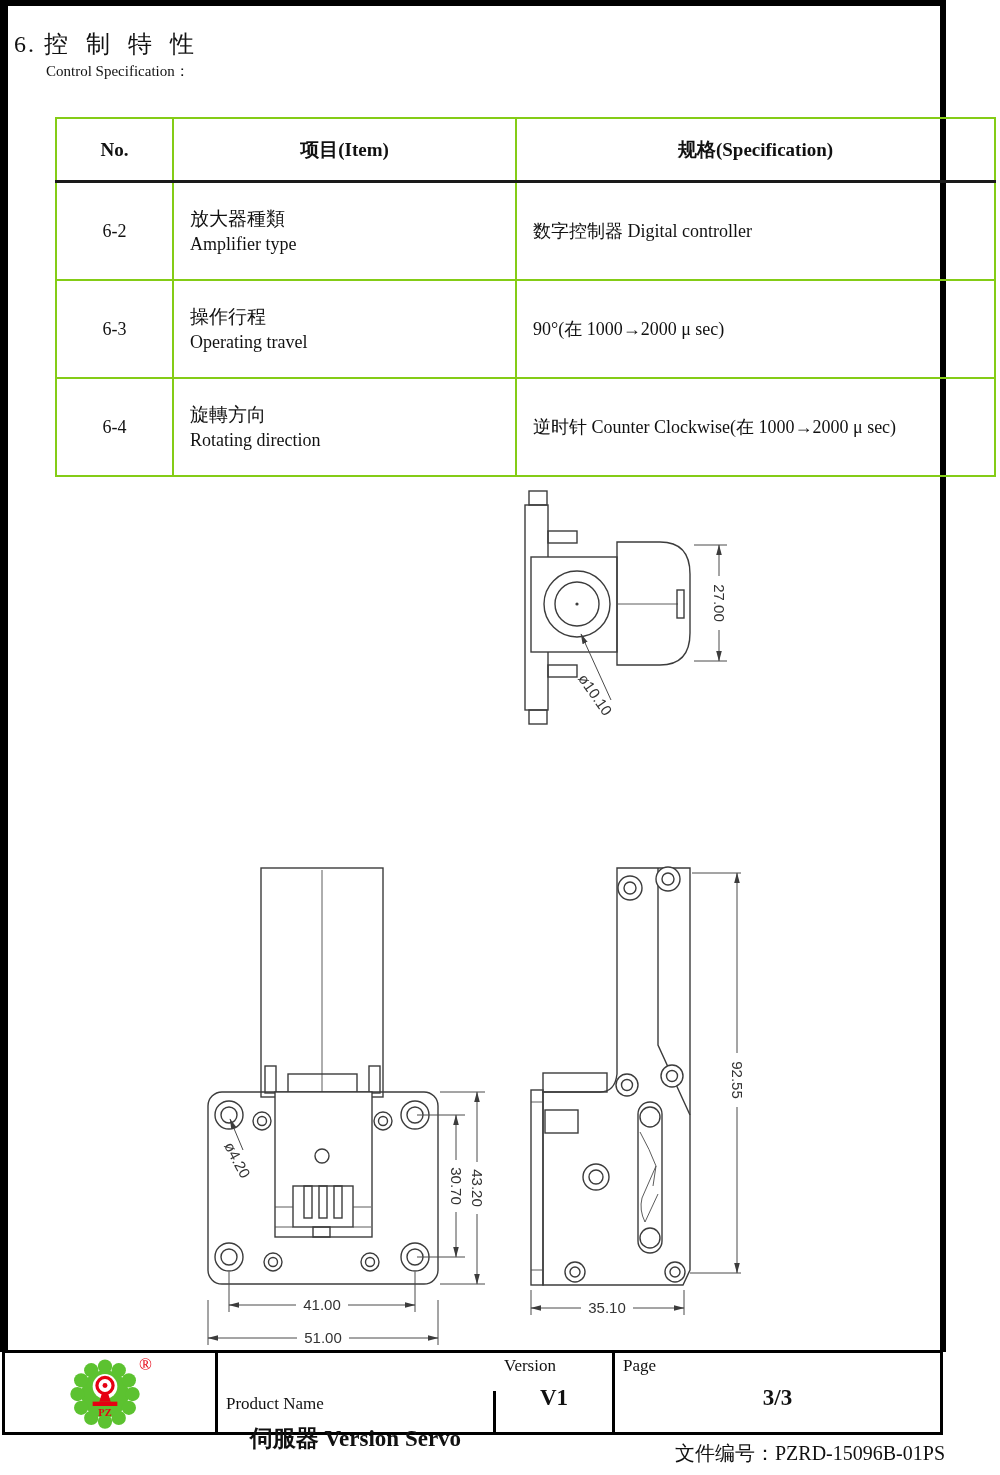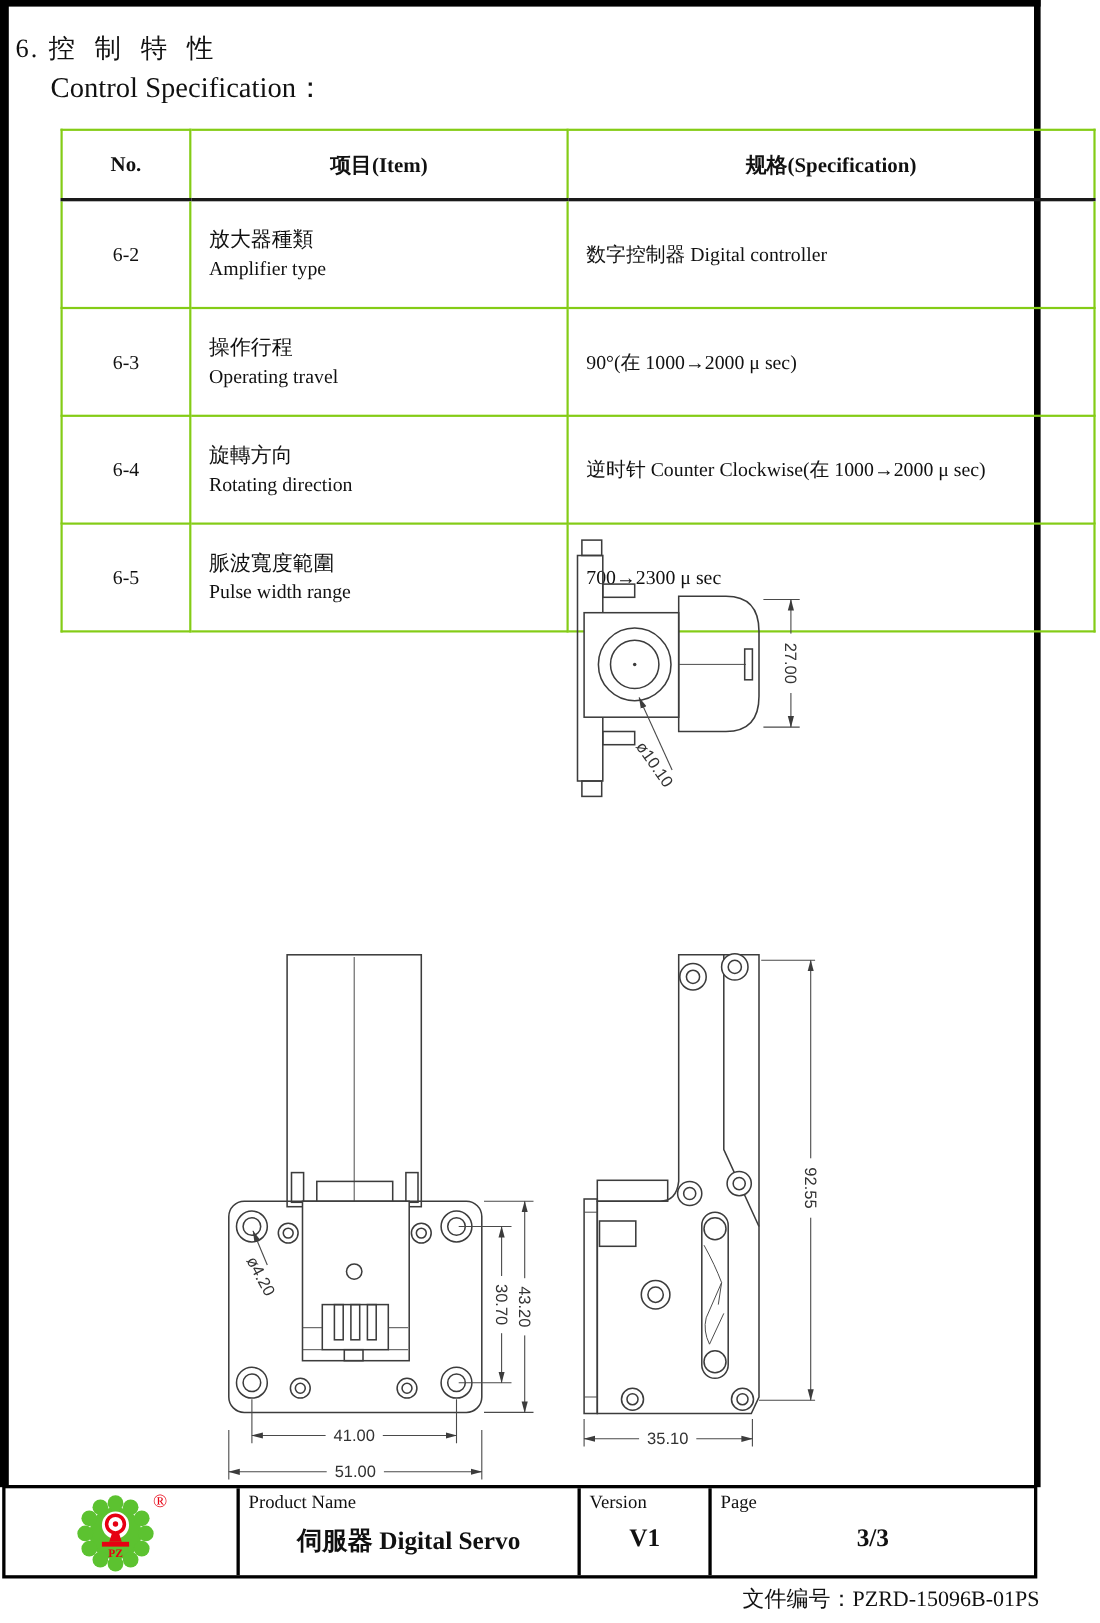"Control Specification：" #subtitle { font-size: 26px -> 15px }
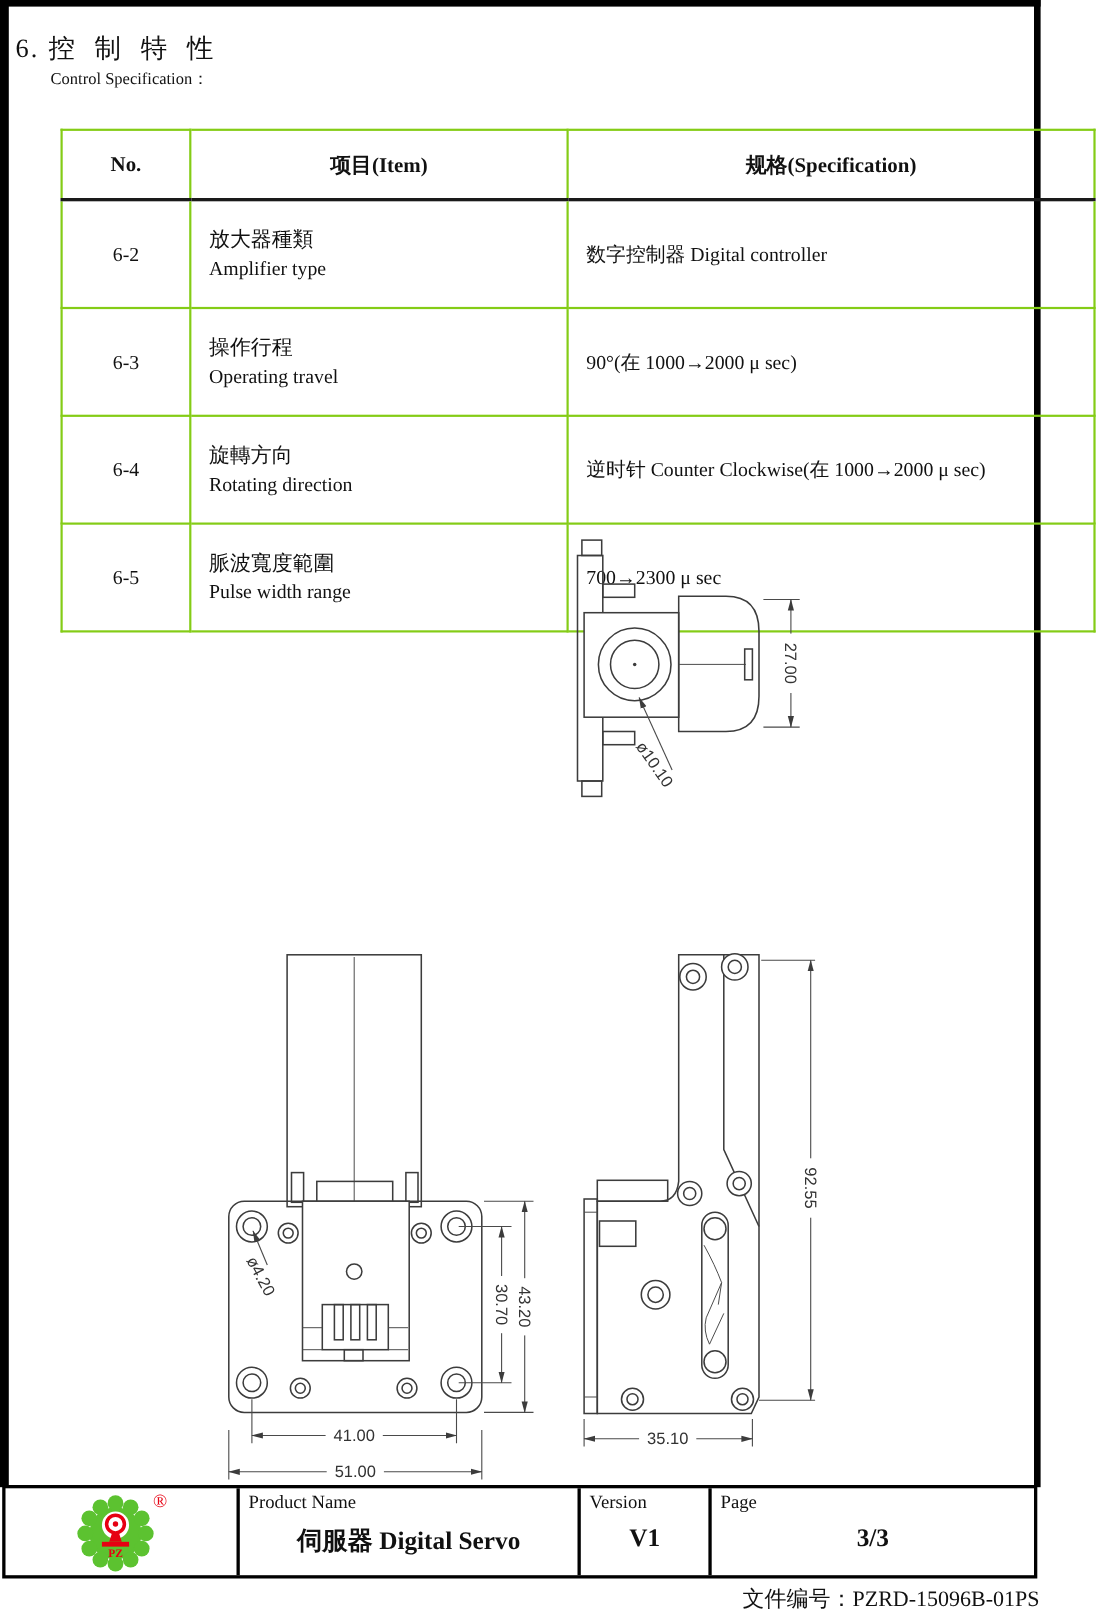"6-5" tr { html: <tr> <td>6-5</td> <td> <div>脈波寬度範圍</div> <div>Pulse width range</div> </td> <td>700→2300 μ sec</td> </tr> -> none }
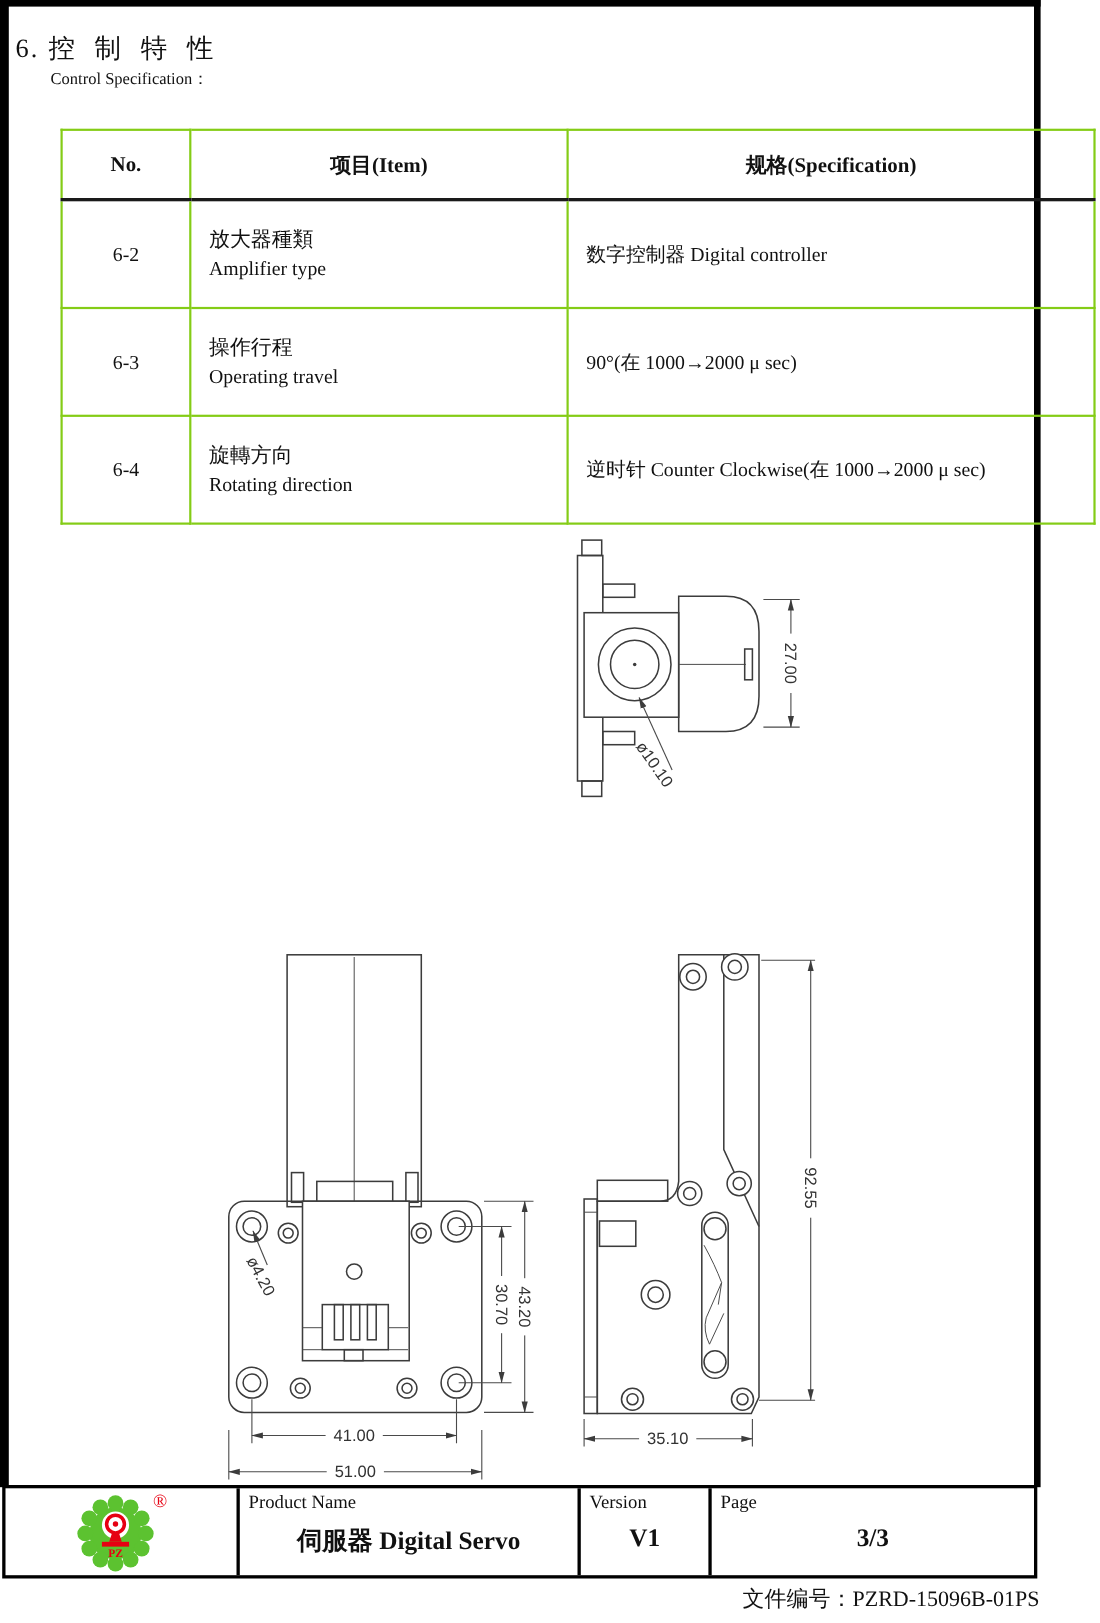"Product Name" #cell-product { margin-top: none -> 38px; width: 310px -> 278px }
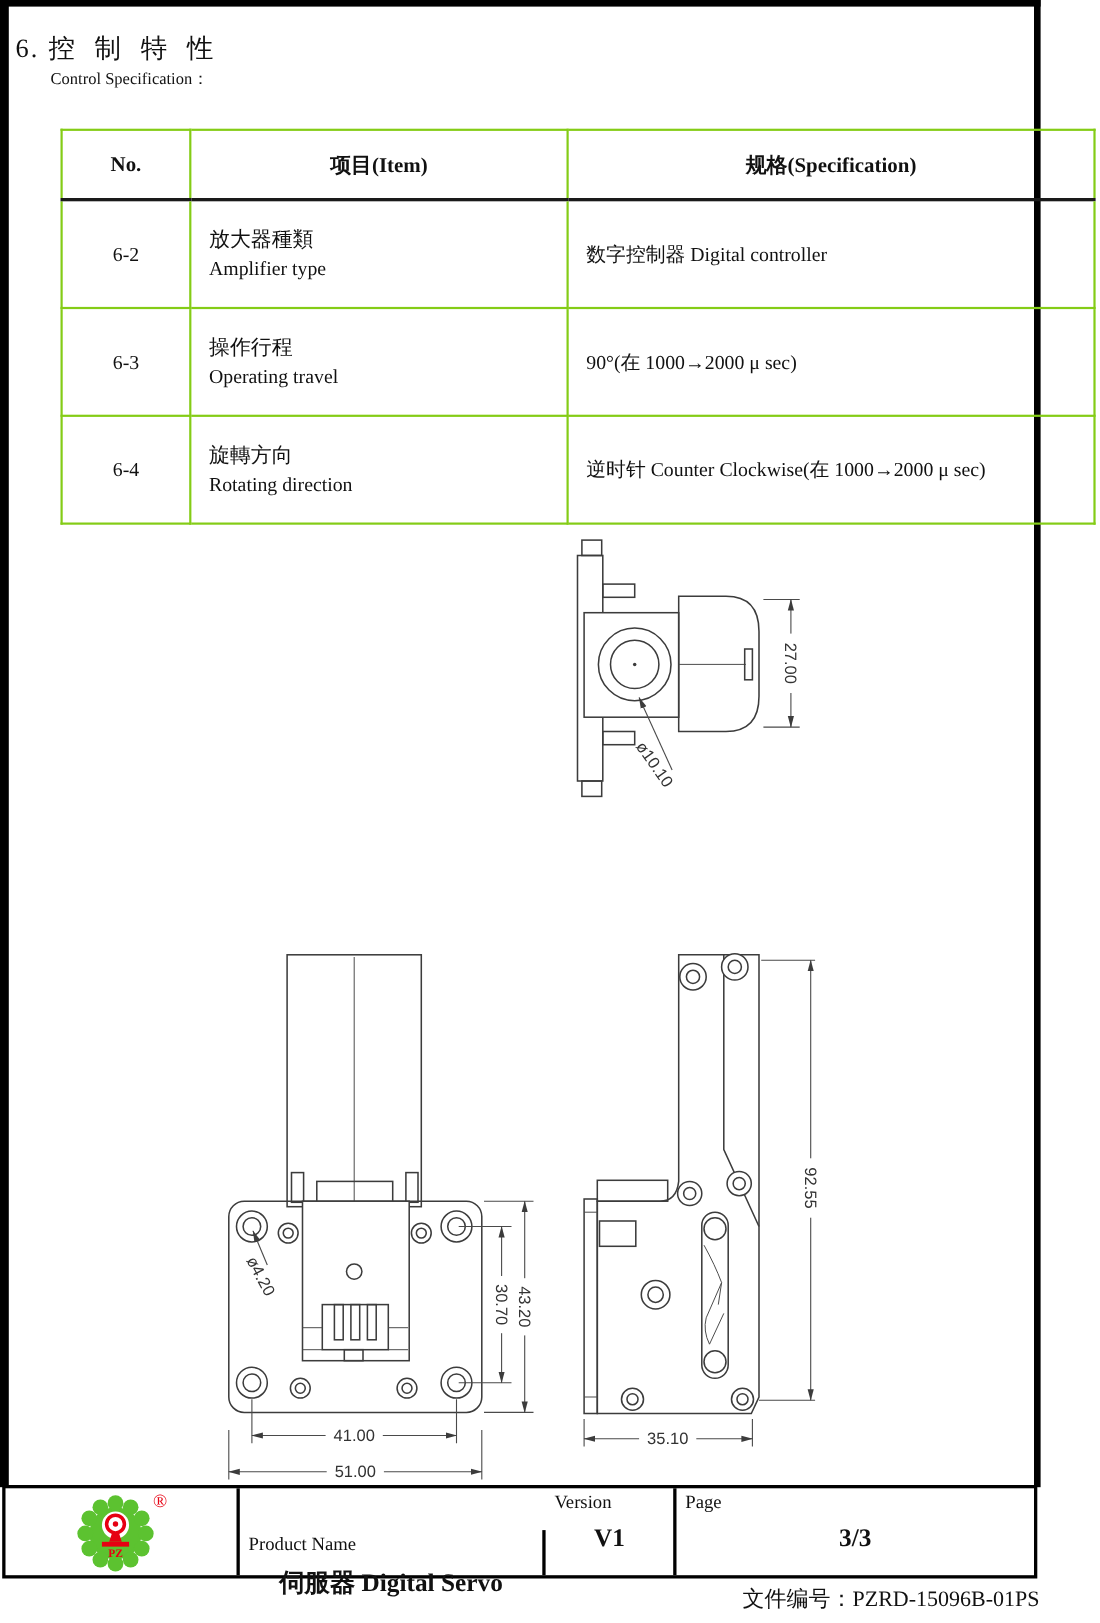"伺服器 Digital Servo" div.fvalue { text: Digital -> Version }
